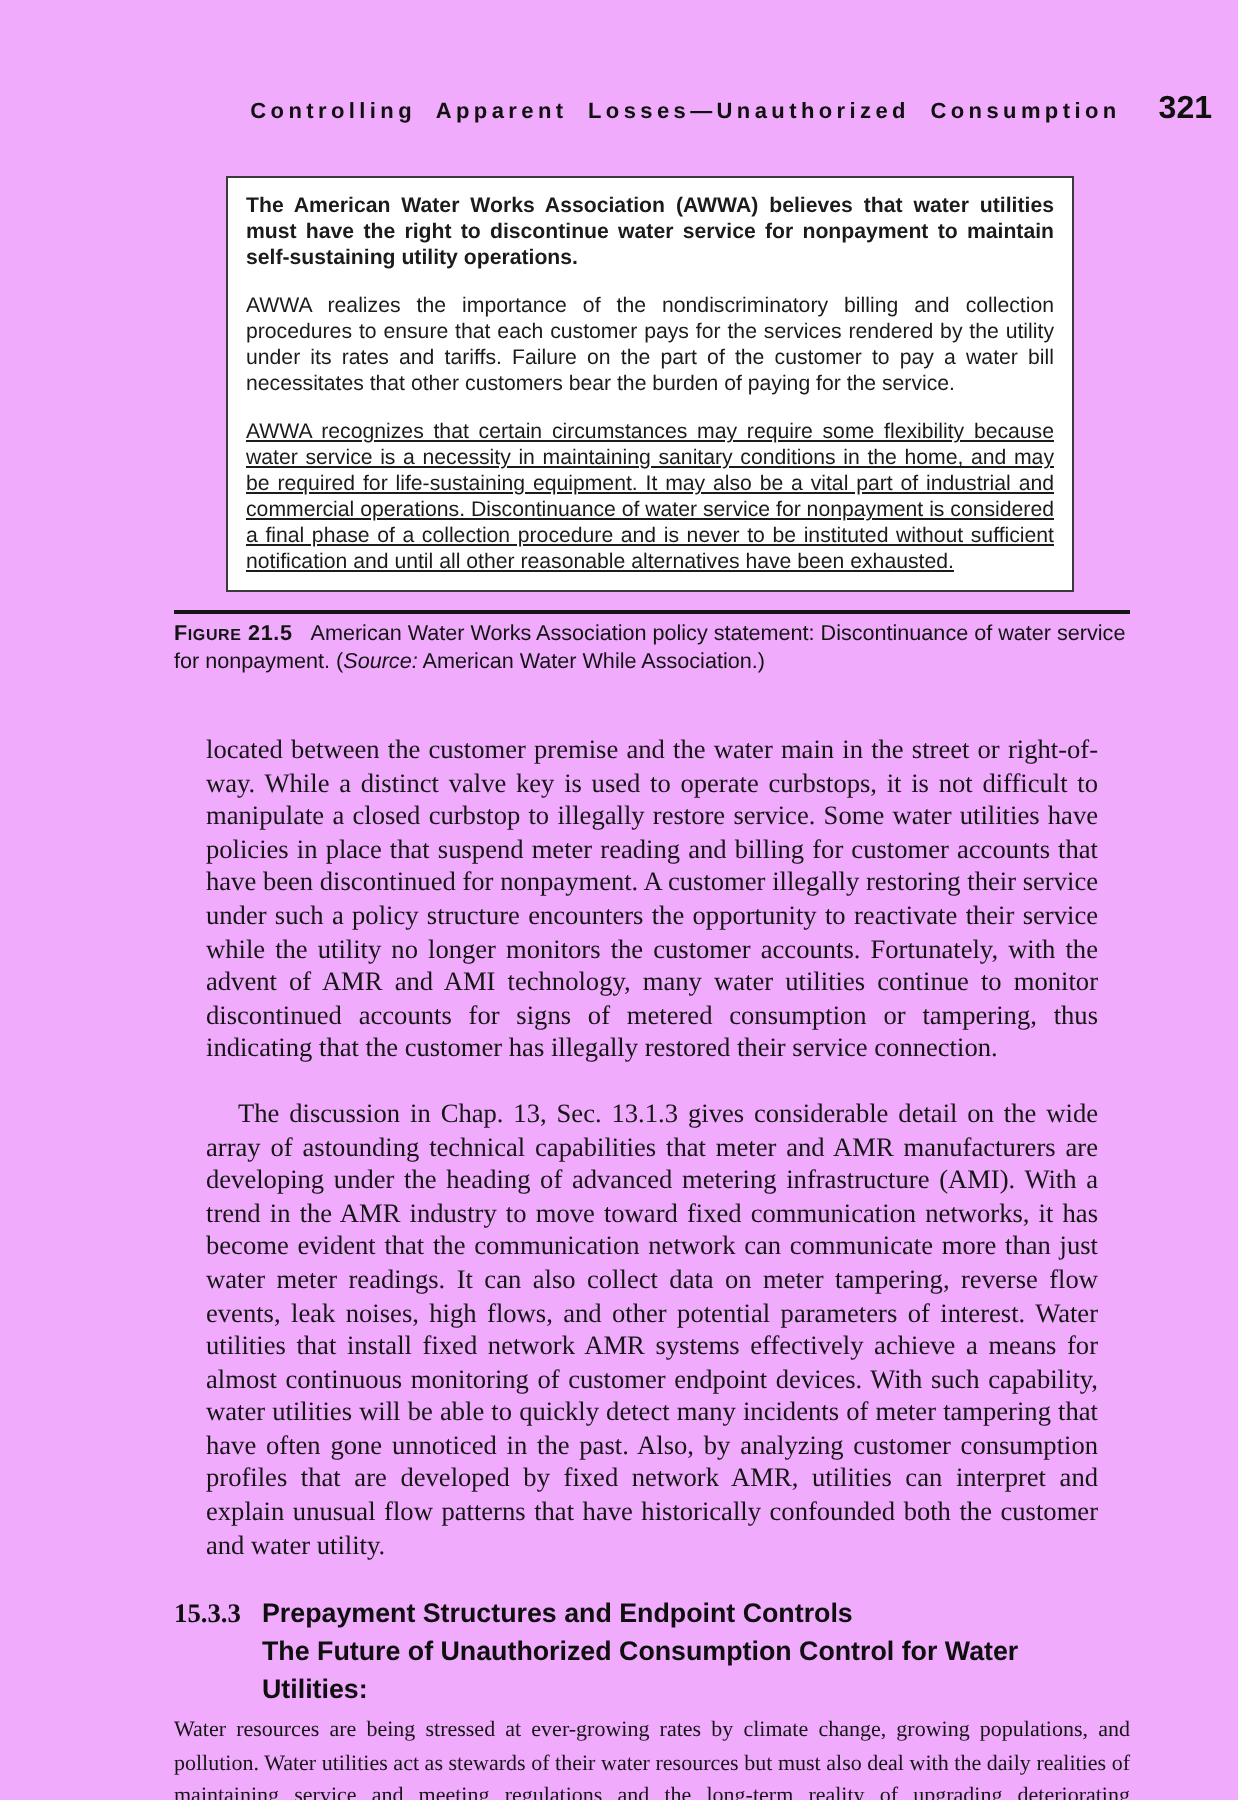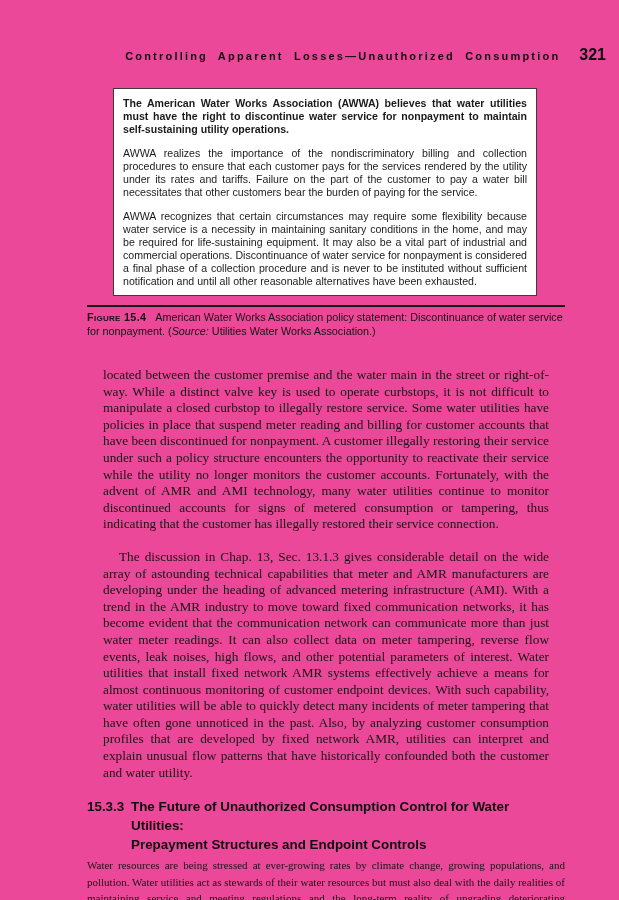"Controlling Apparent Losses—Unauthorized" .page { background: #ec4899 -> #f0abfc }
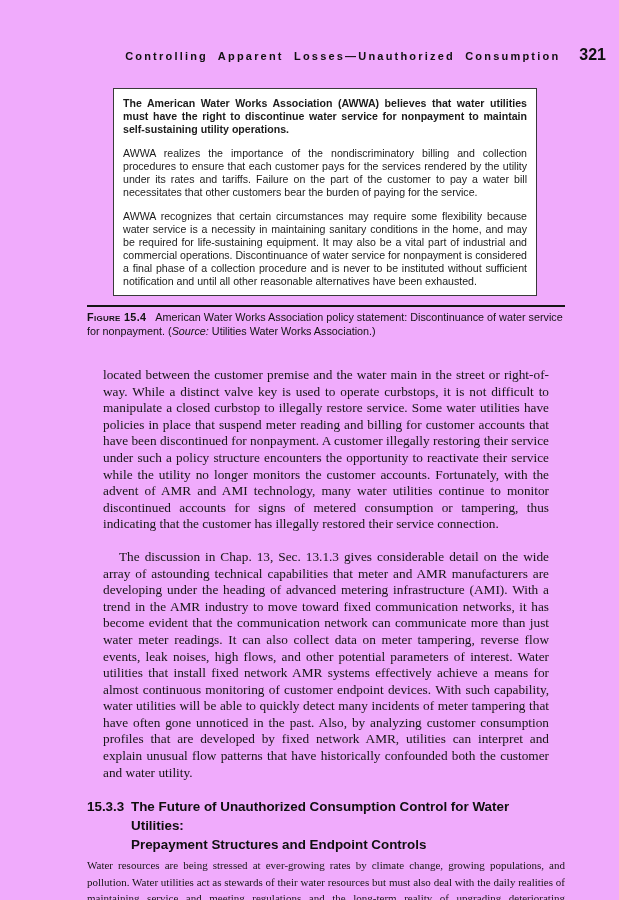"AWWA recognizes that certain" .figure-box p:last-child { text-decoration: none -> underline }
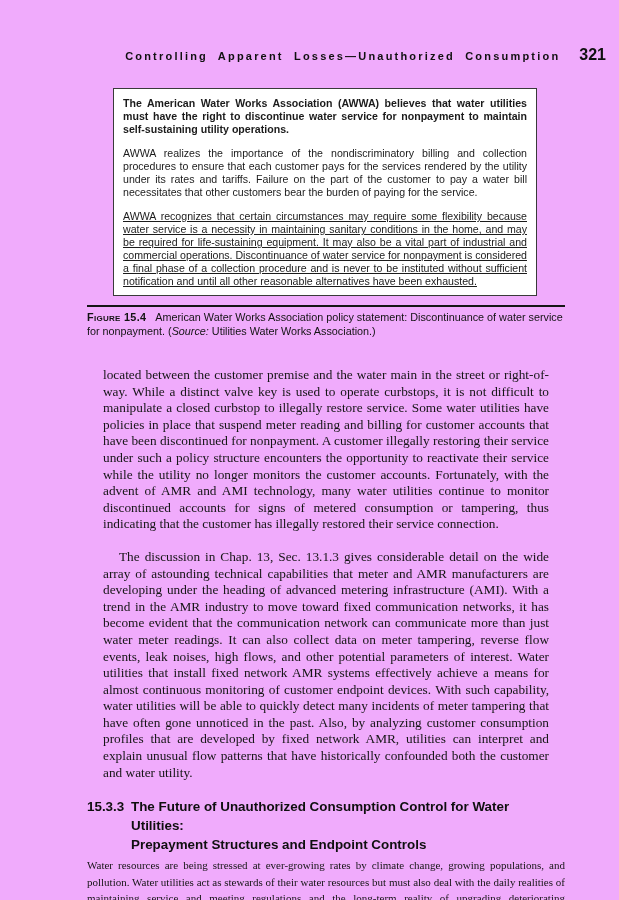"Figure 15.4" span.caption-label { text: 15.4 -> 21.5 }
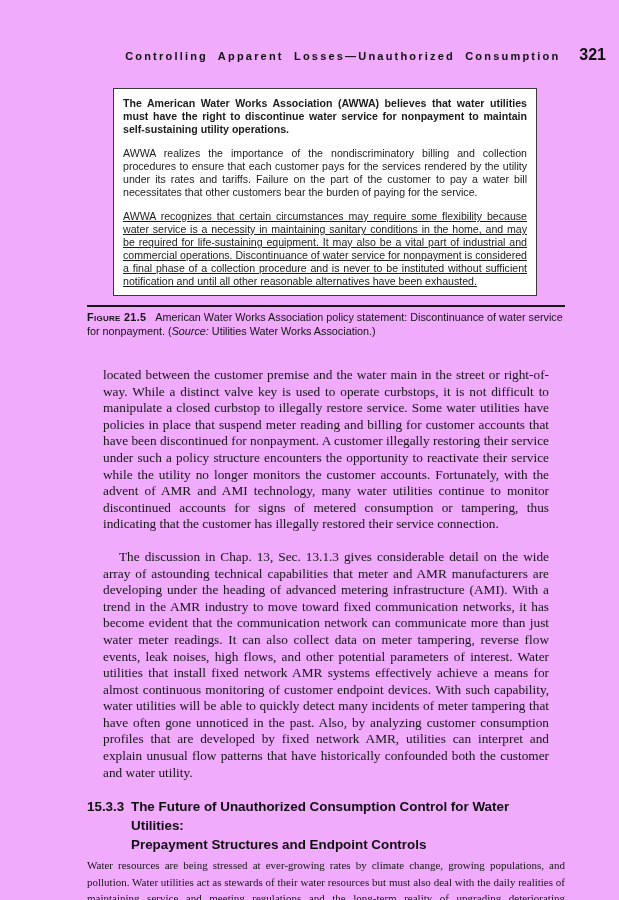"Utilities Water Works Association.)" span { text: Utilities Water Works -> American Water While }
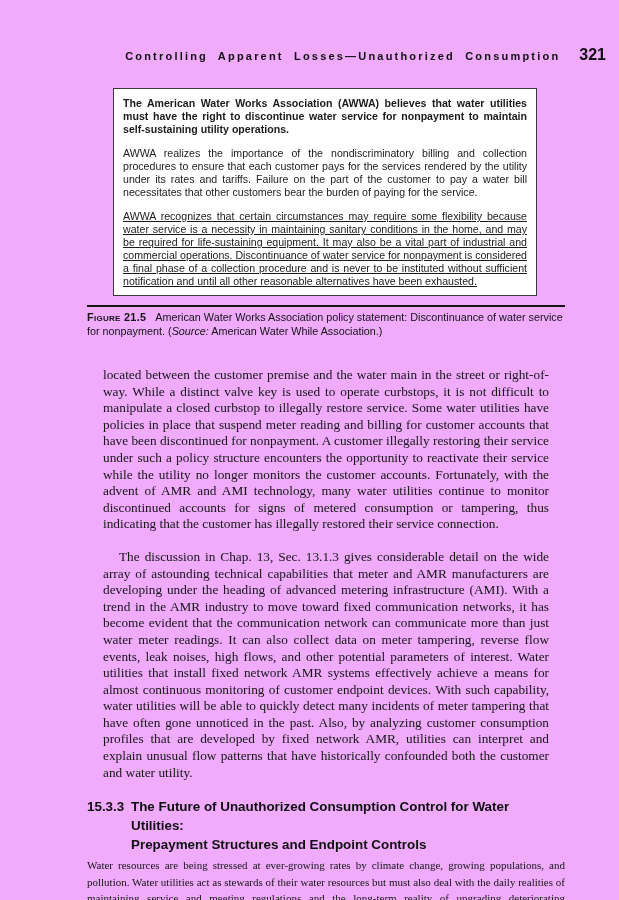"15.3.3" .section-number { font-family: none -> Liberation Serif, serif }
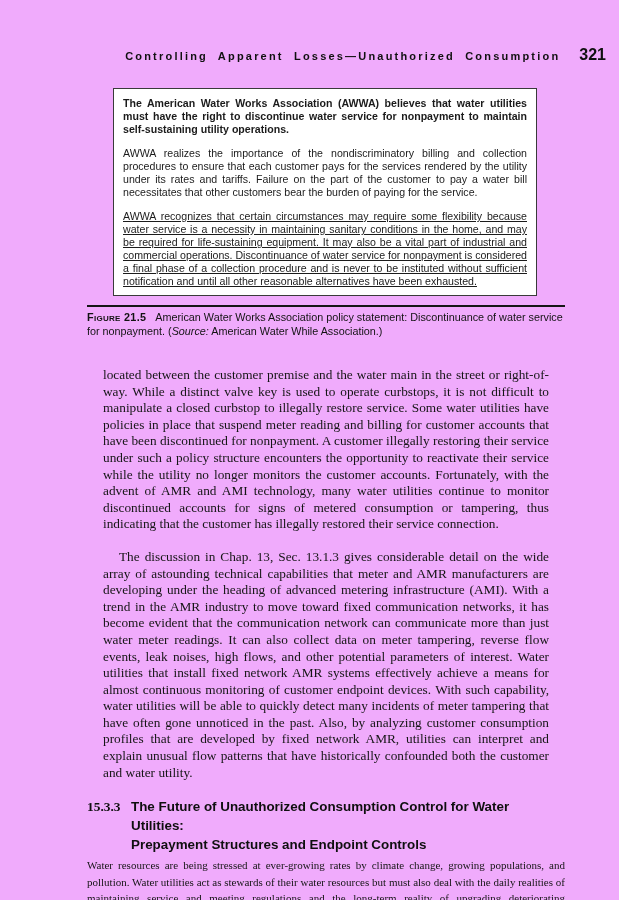"The Future of Unauthorized Consumption" span { order: before "Prepayment Structures and Endpoint" -> after "Prepayment Structures and Endpoint" }
